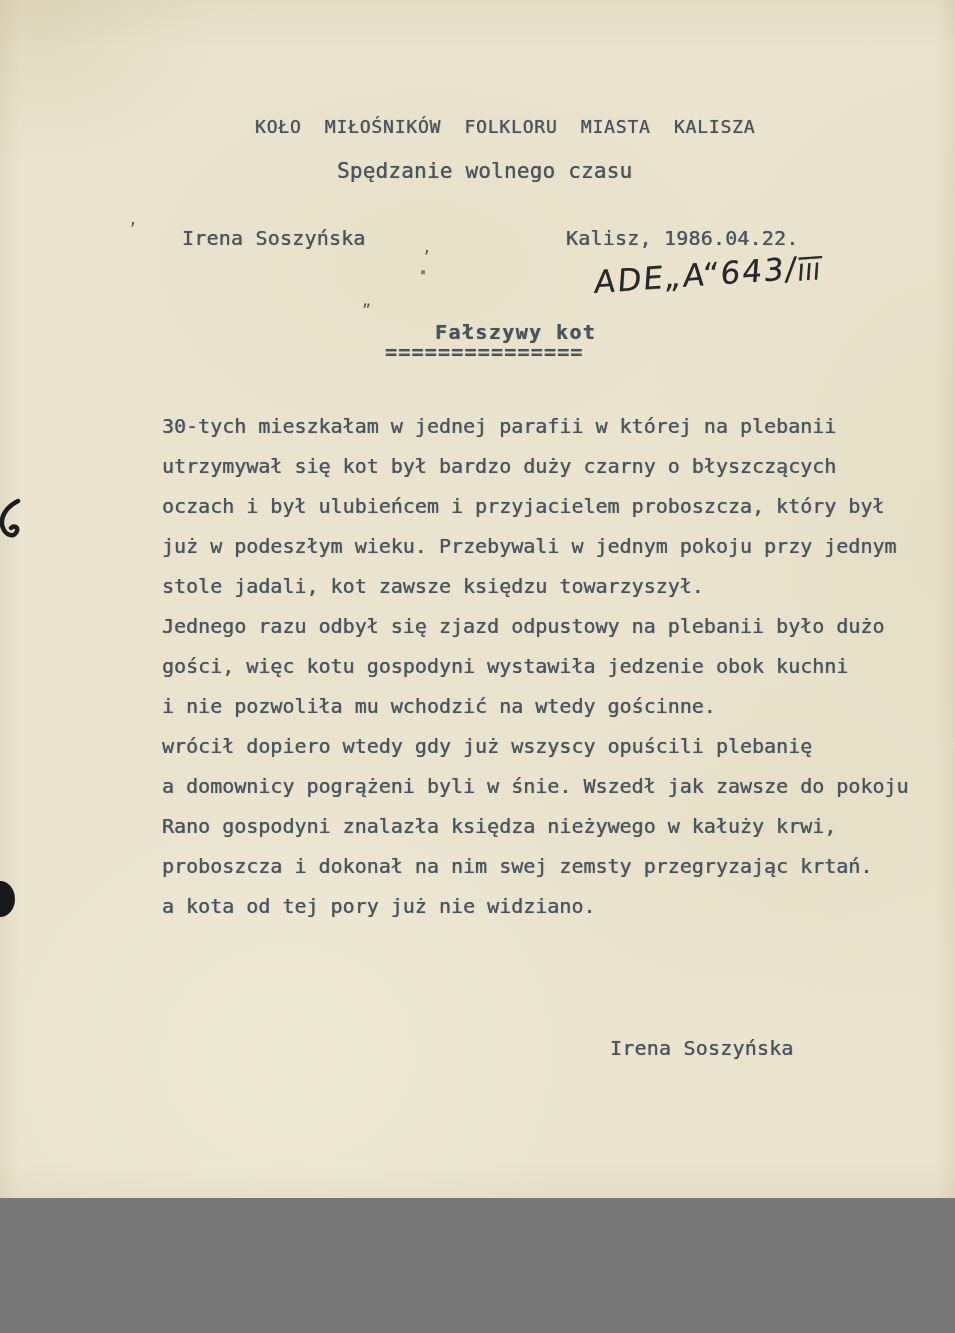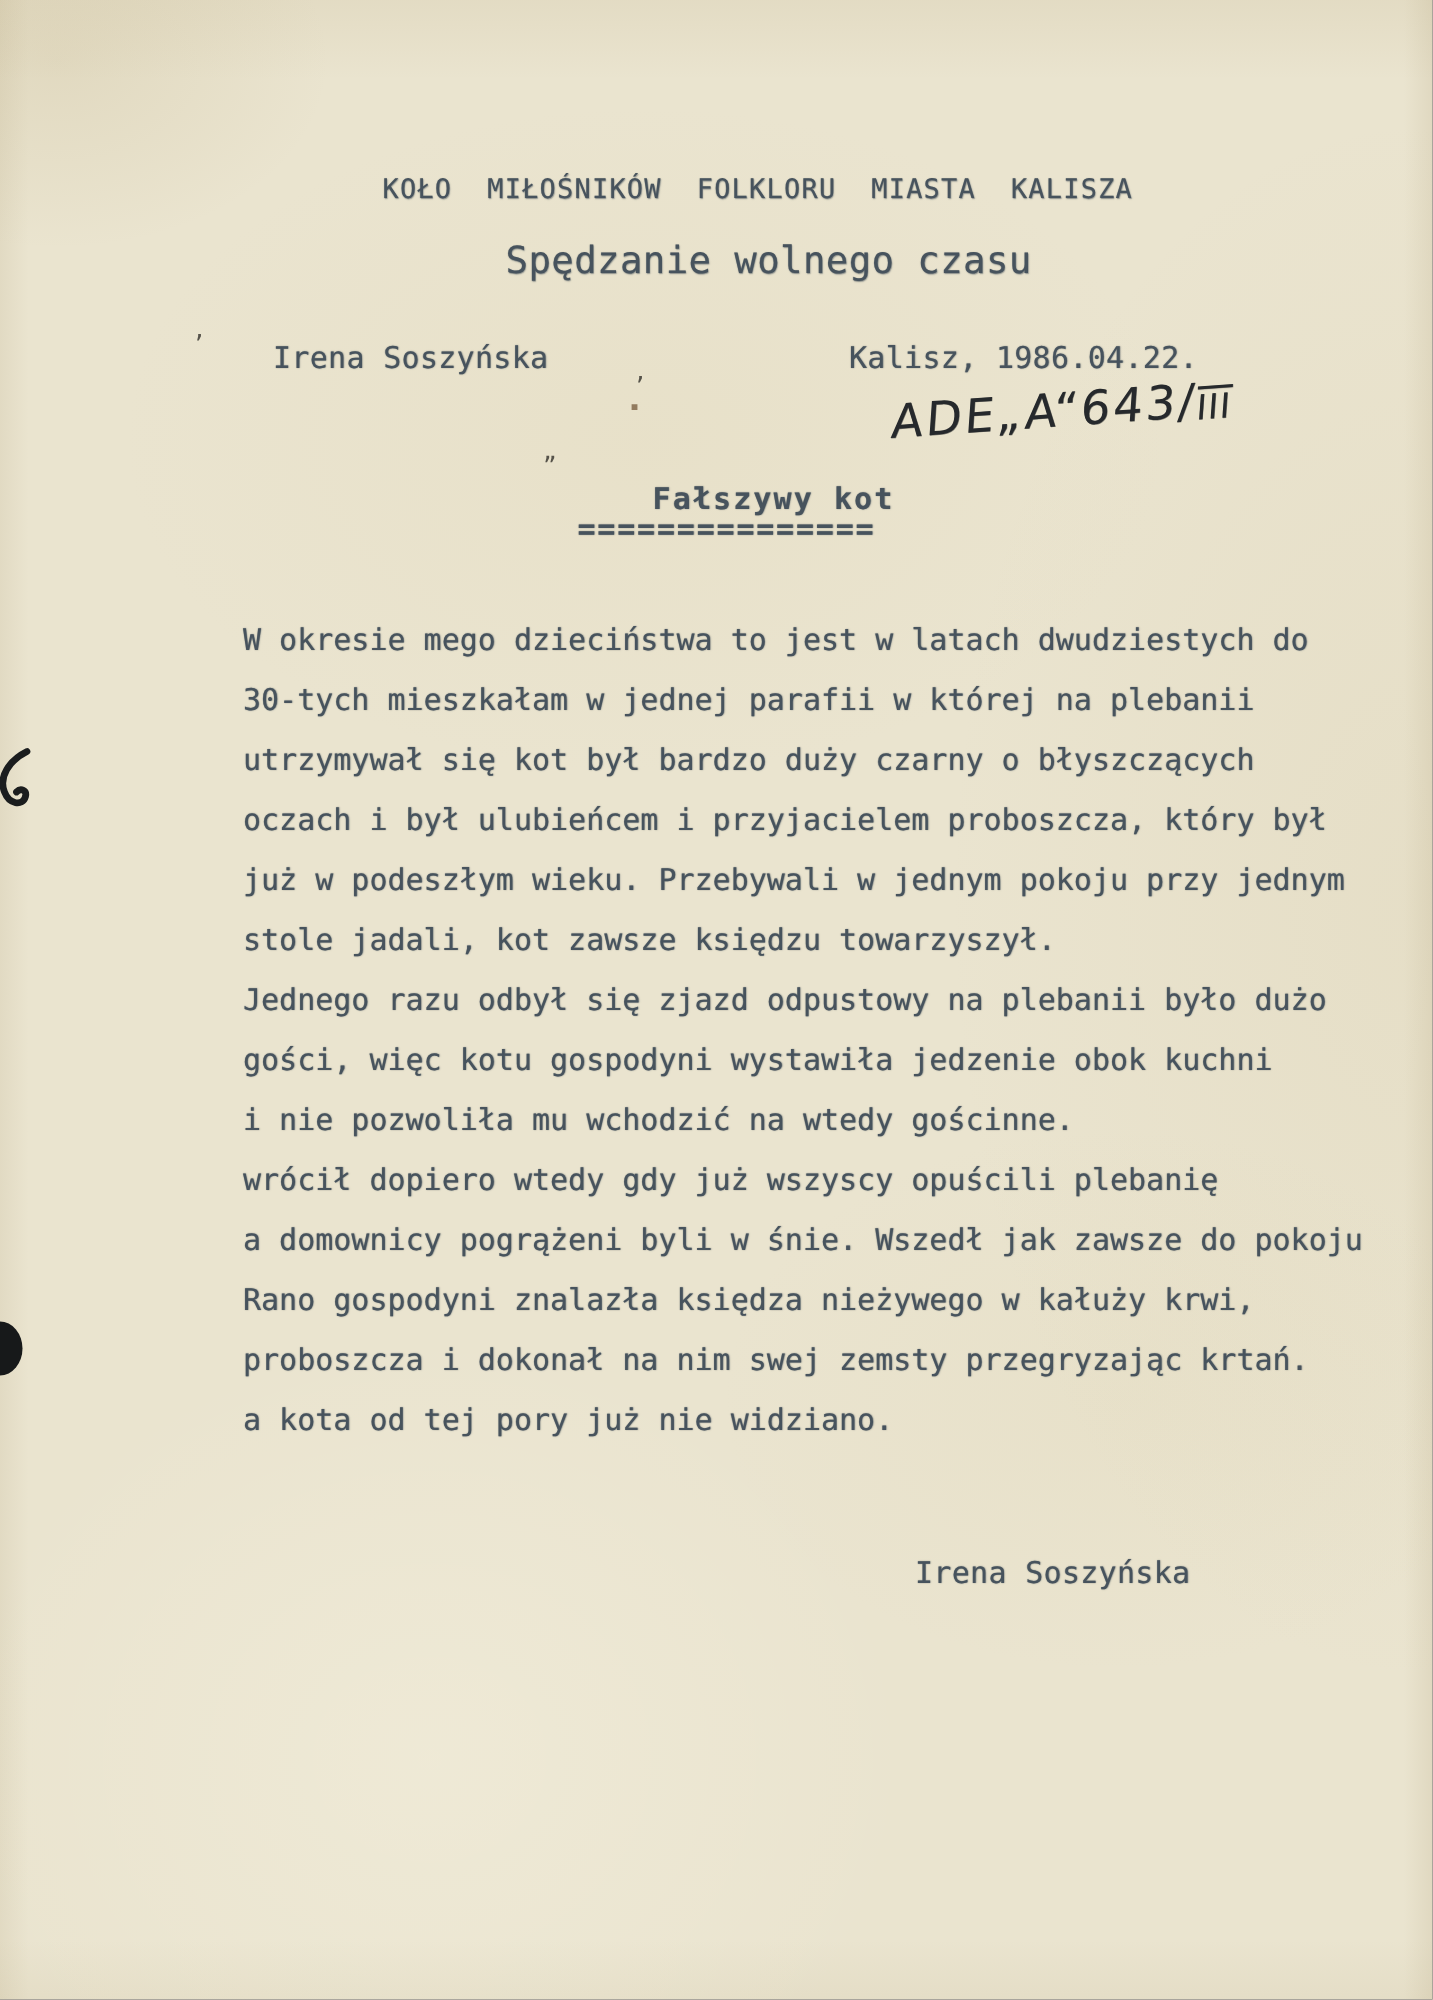"KOŁO MIŁOŚNIKÓW FOLKLORU MIASTA KALISZA" .page { height: 1333px -> 1198px }
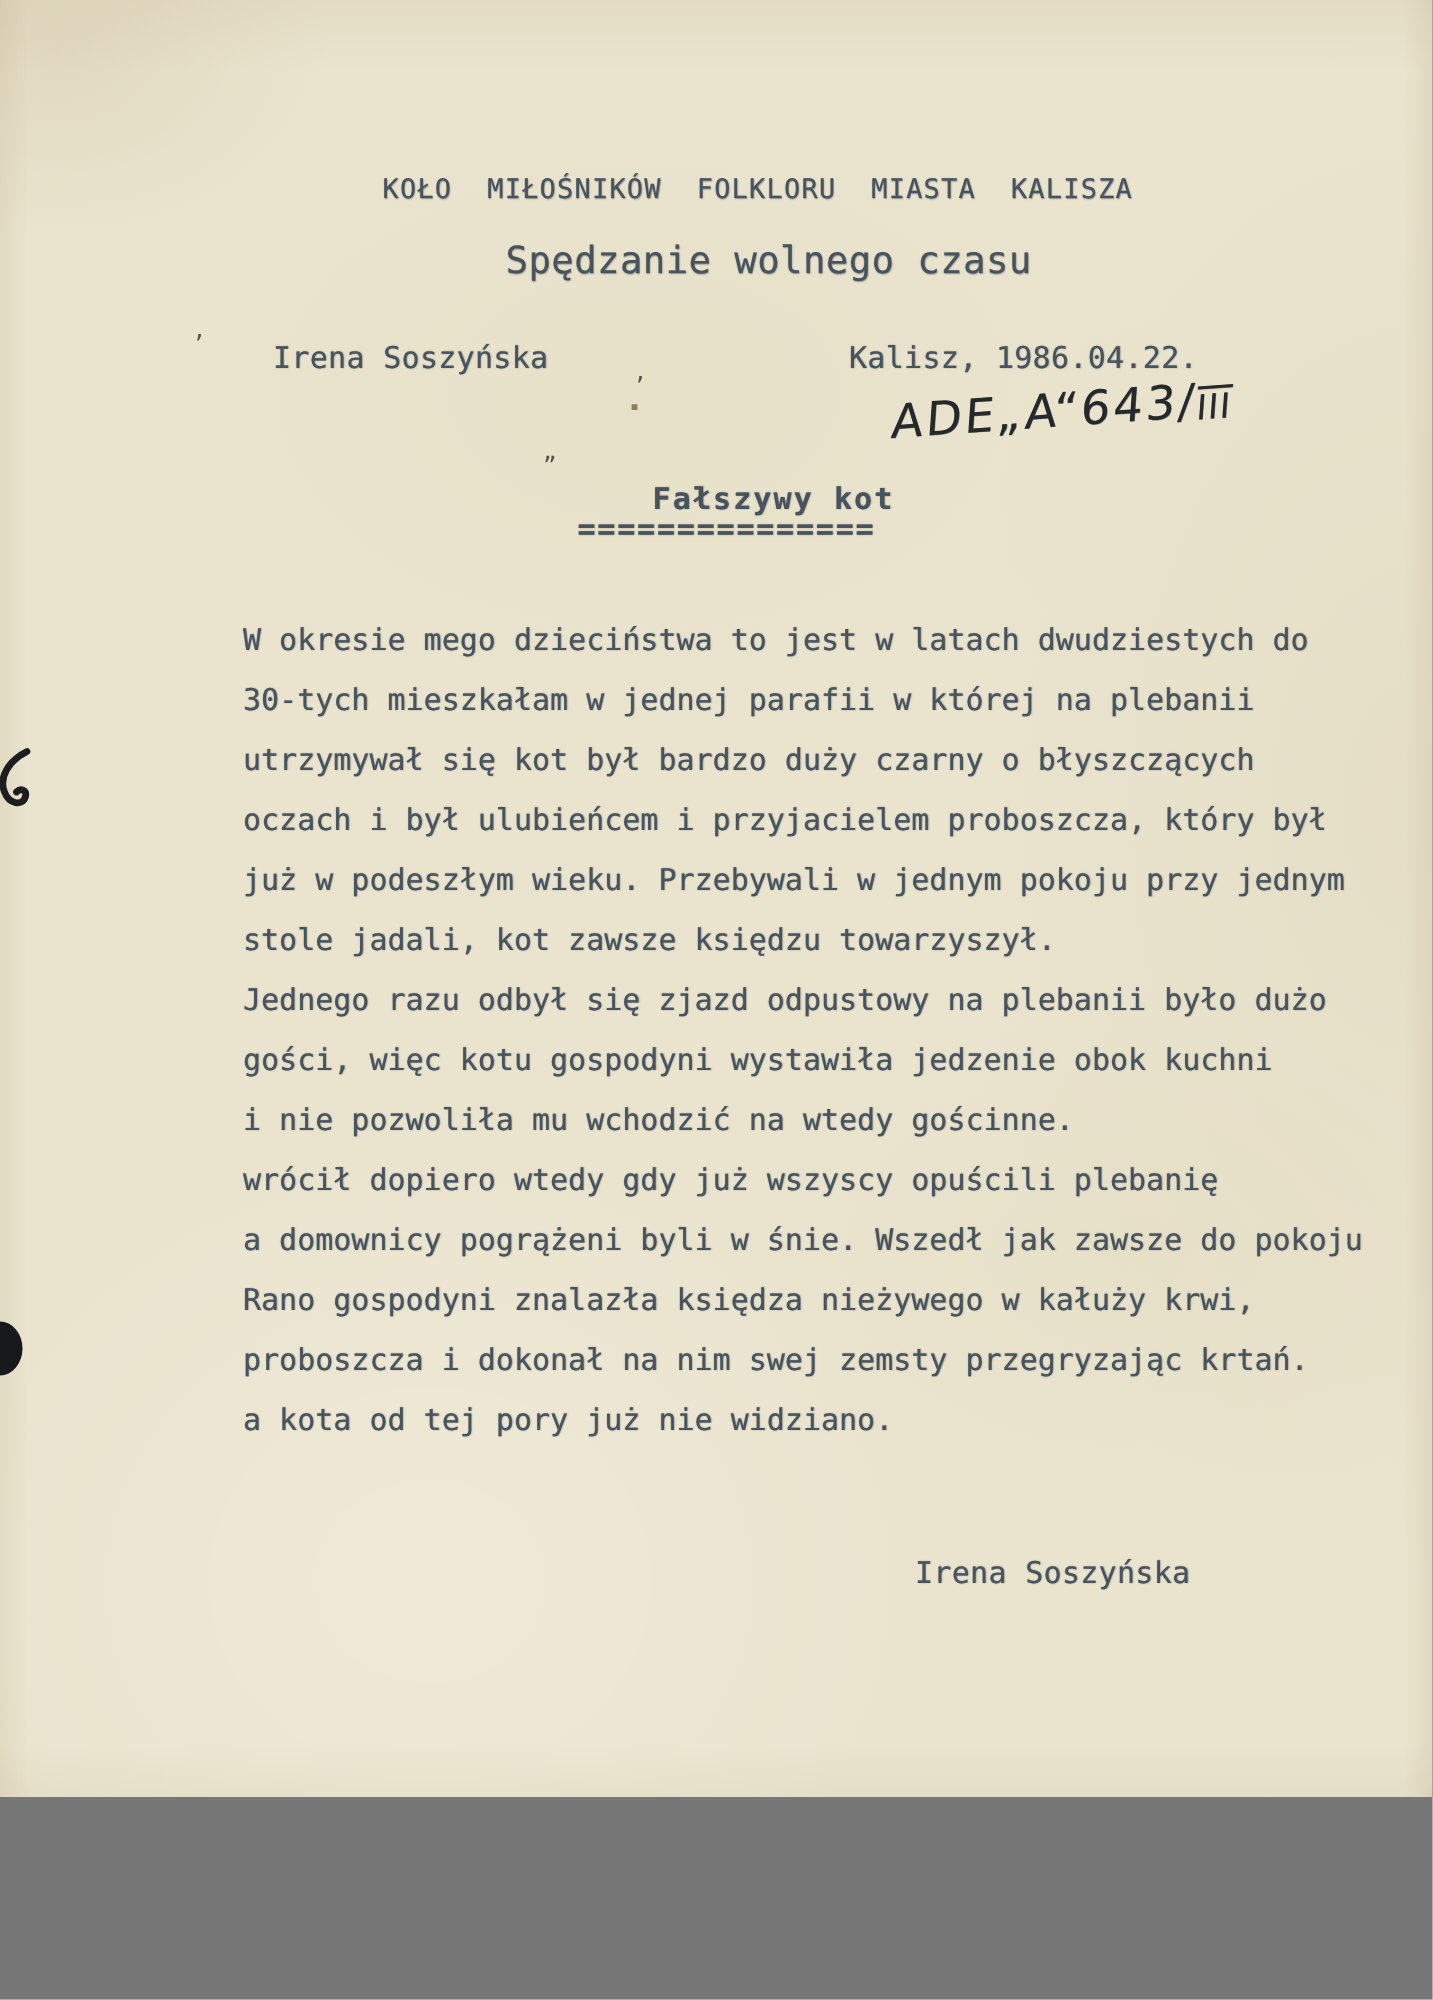"Spędzanie wolnego czasu" .subtitle { font-size: 25px -> 21px }
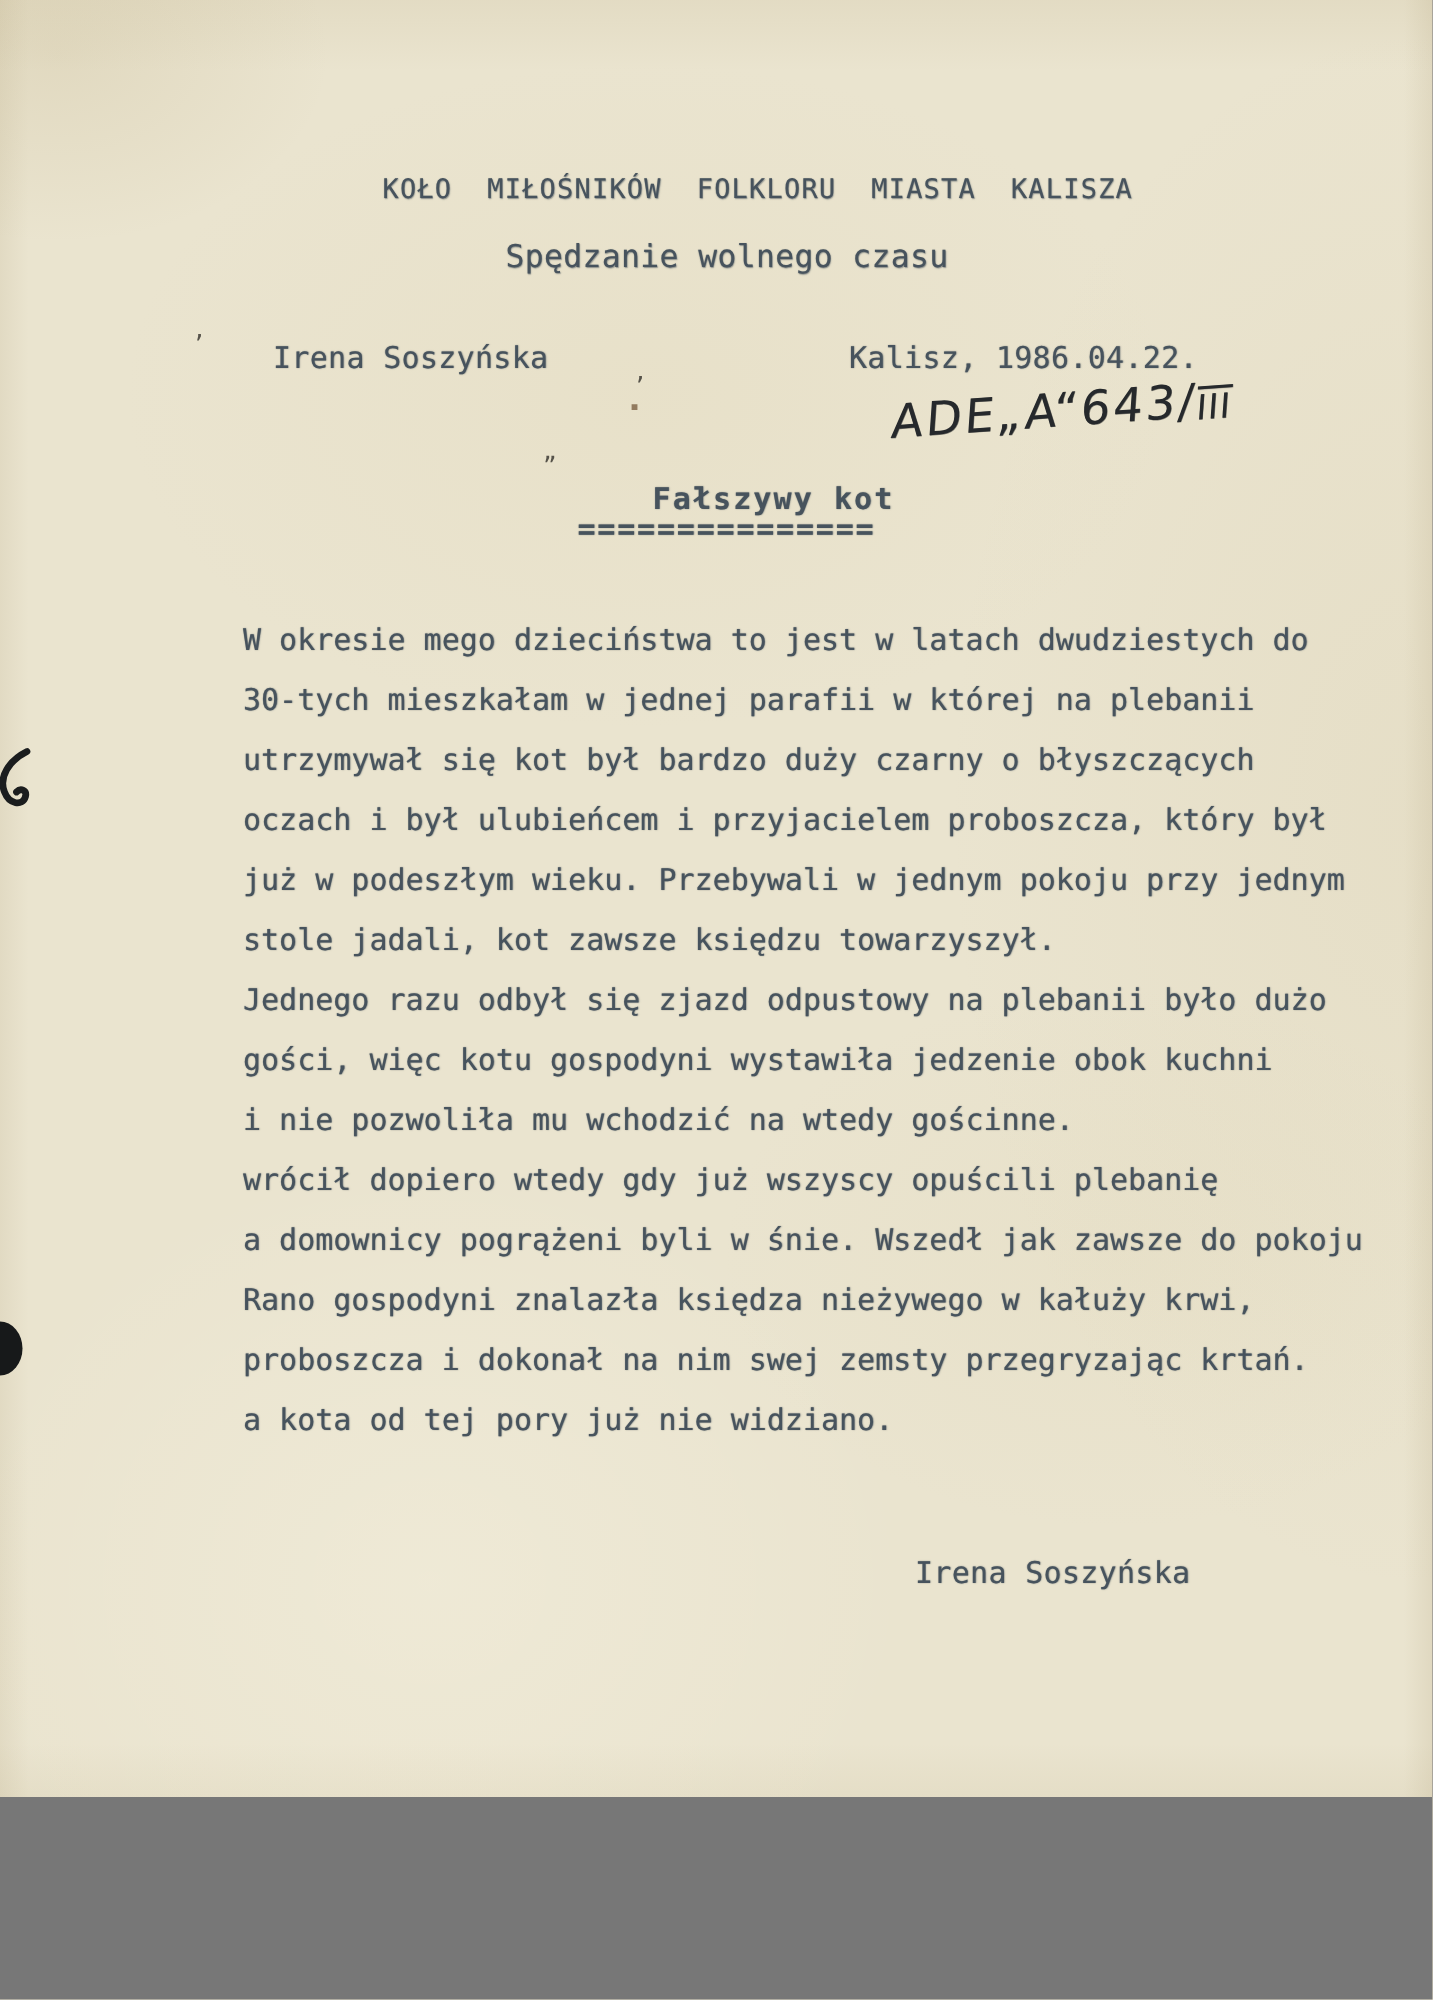"W okresie mego dzieciństwa to" div { html: <div>W okresie mego dzieciństwa to jest w latach dwudziestych do</div> -> none }
